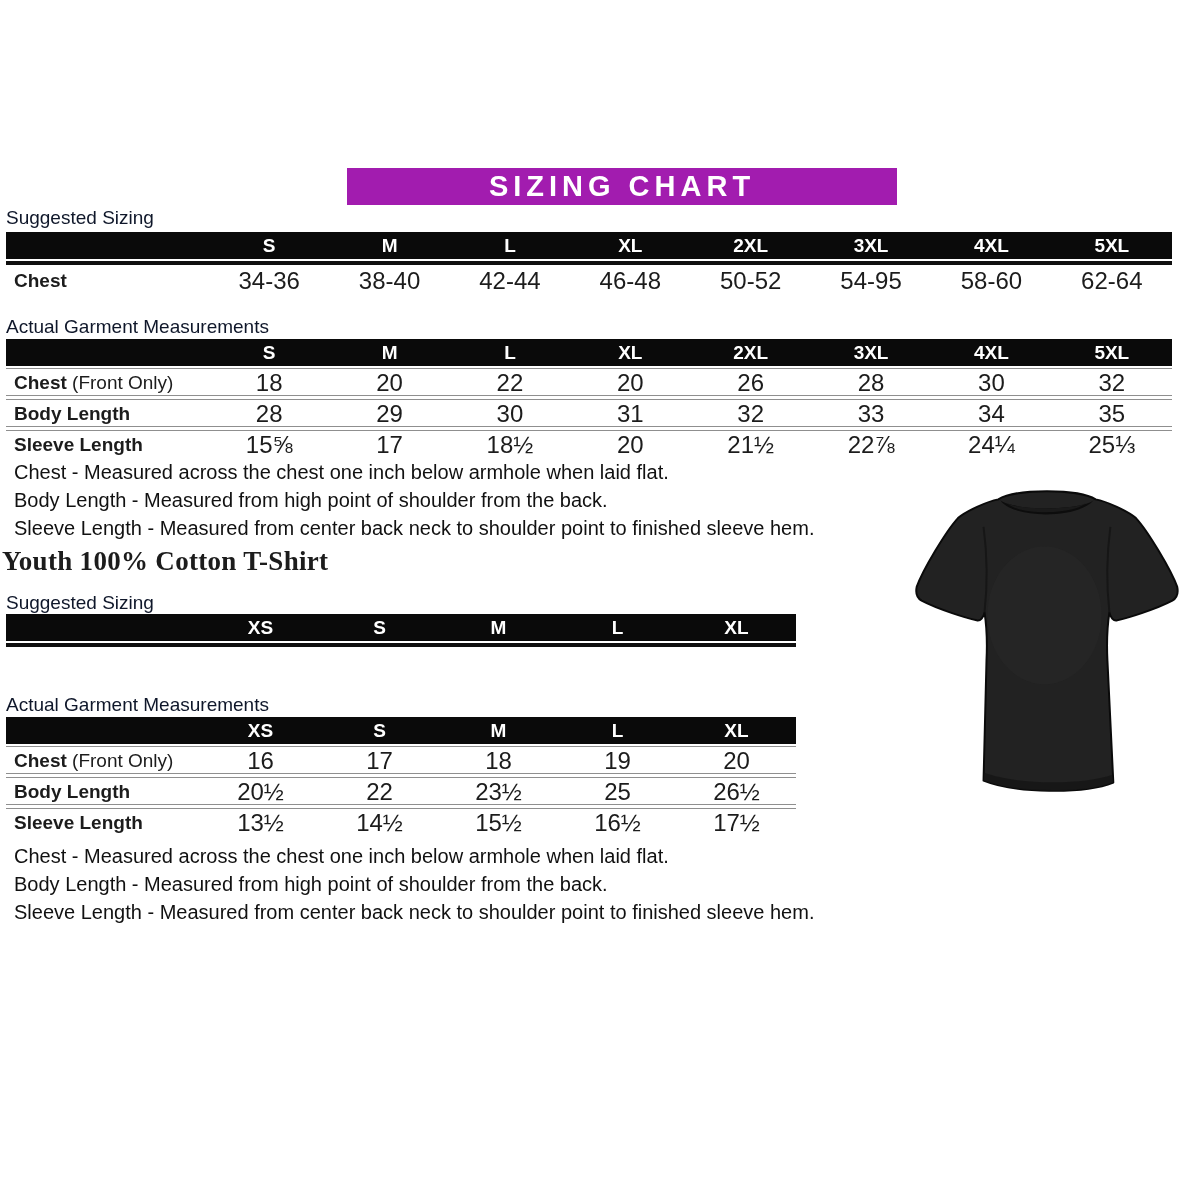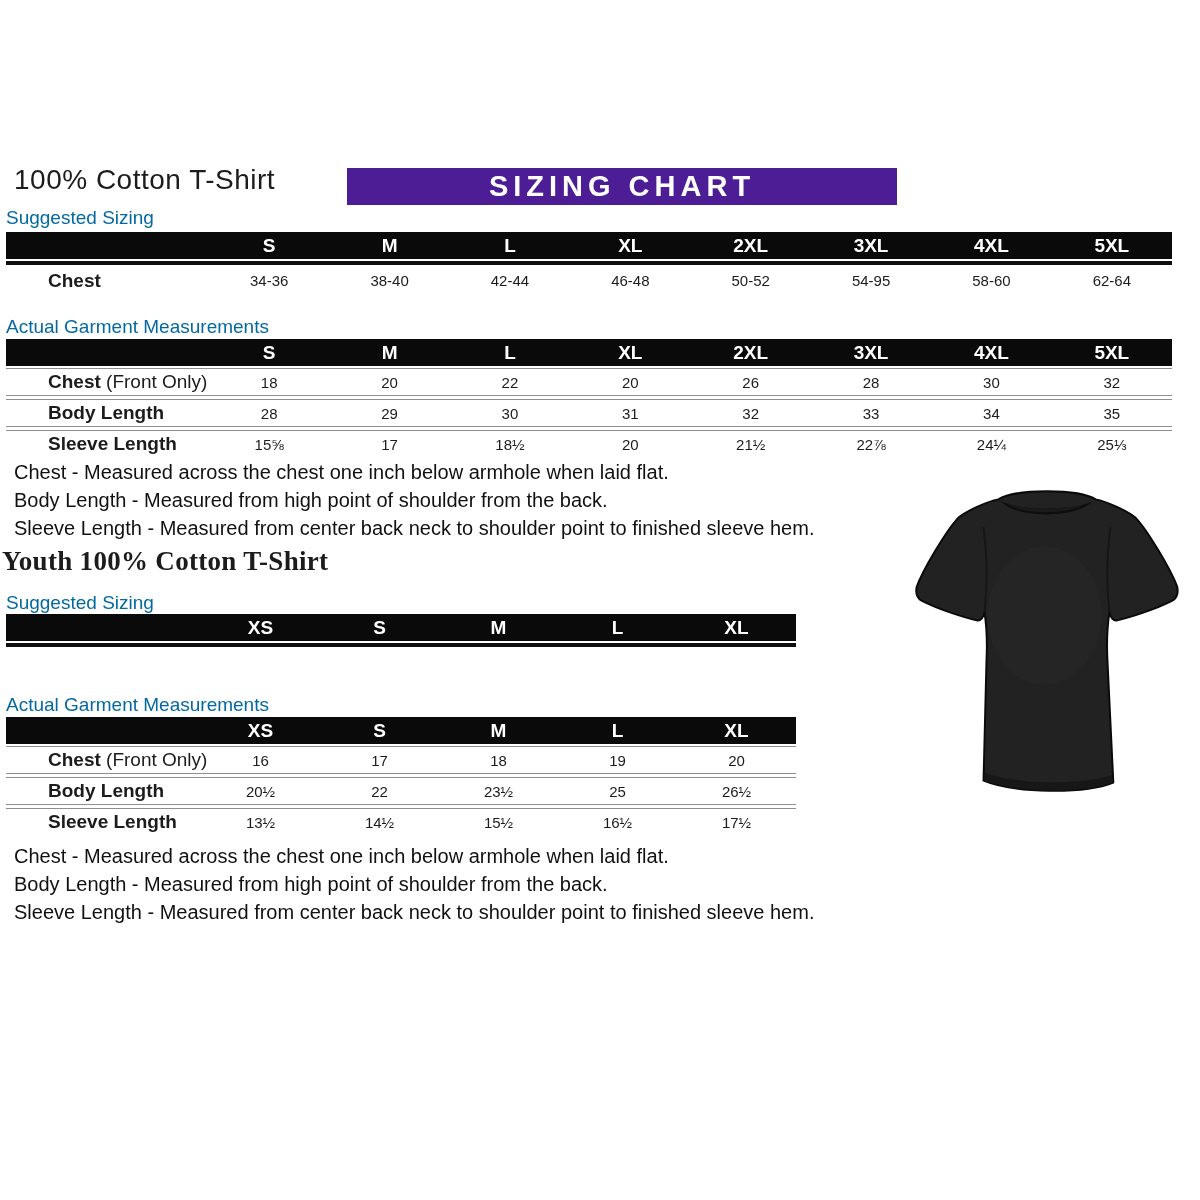"100% Cotton T-Shirt" div.abs { html: <div>100% Cotton T-Shirt</div> -> none }
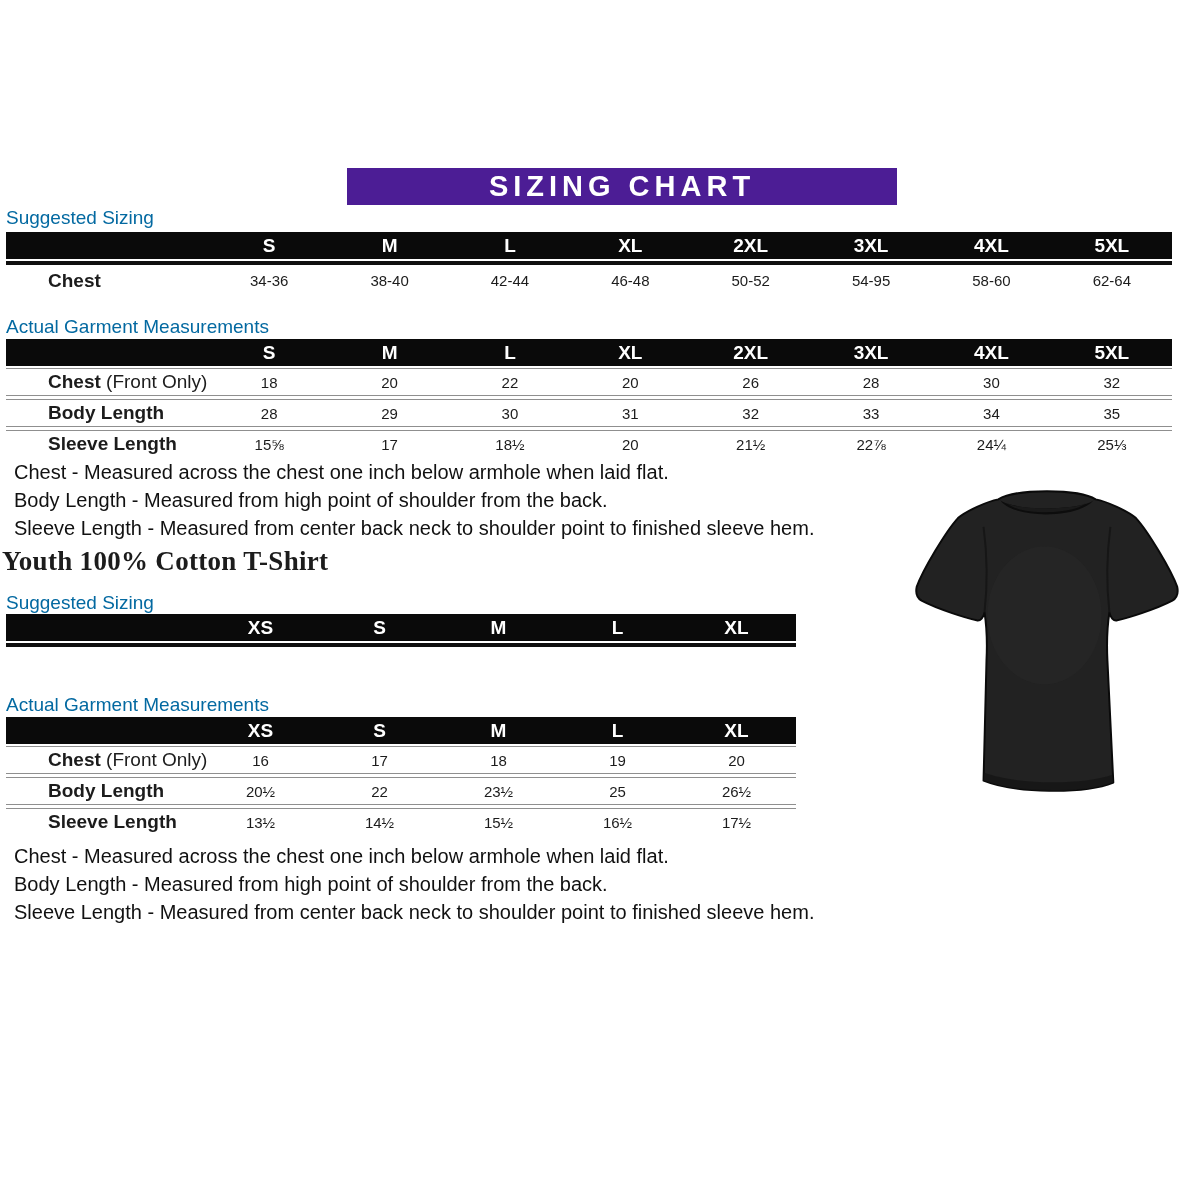"SIZING CHART" .banner { background: #4c1d95 -> #a21caf }
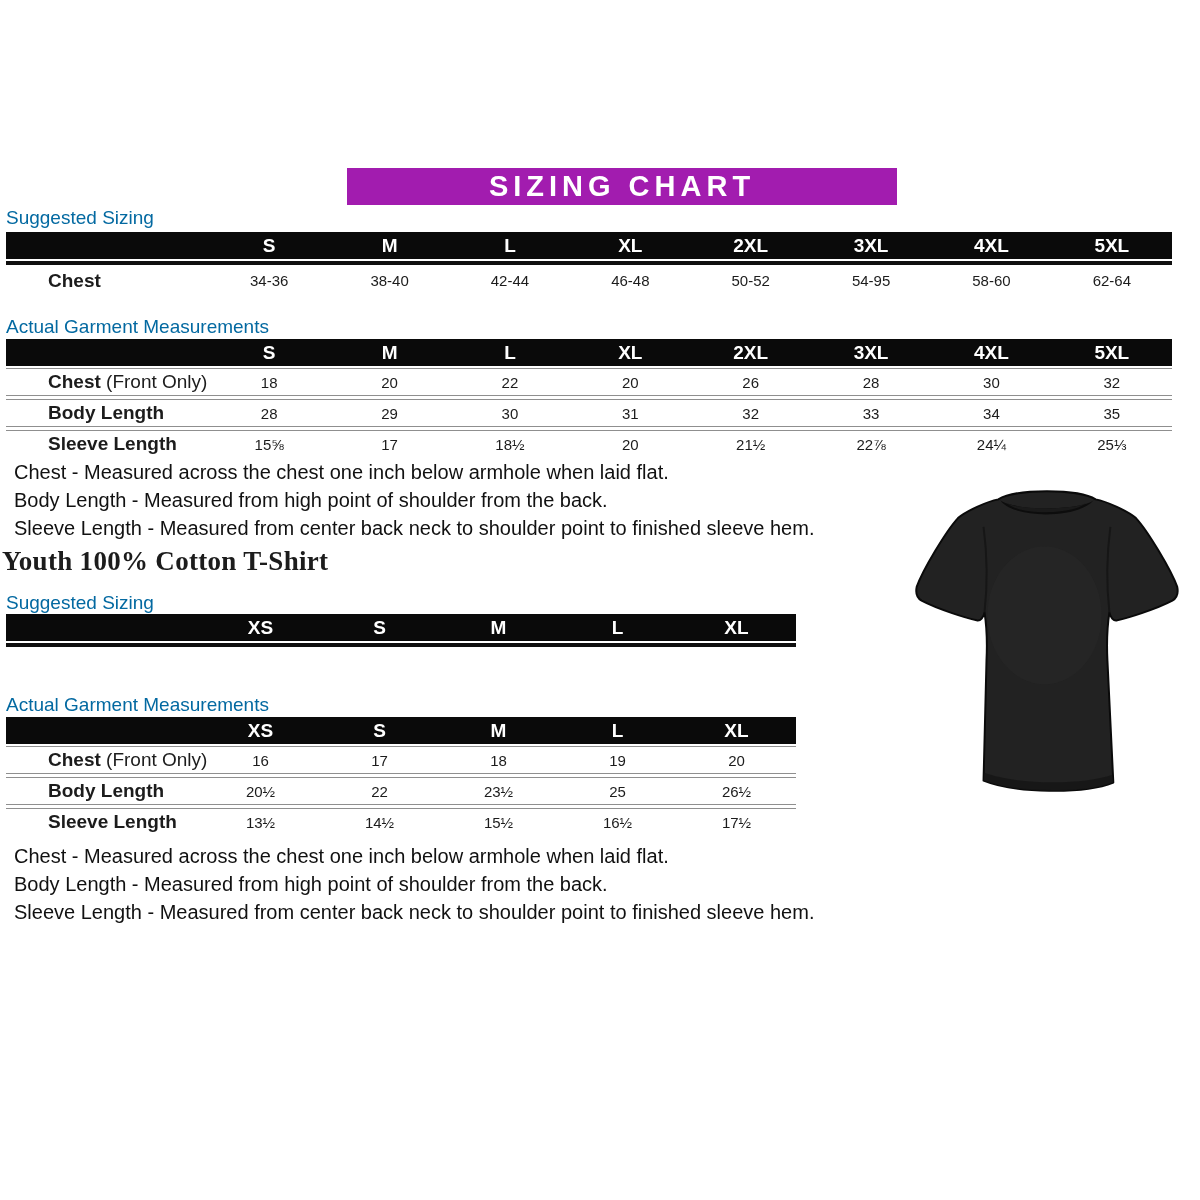"Suggested Sizing" .section-label { color: #0369a1 -> #0f172a }
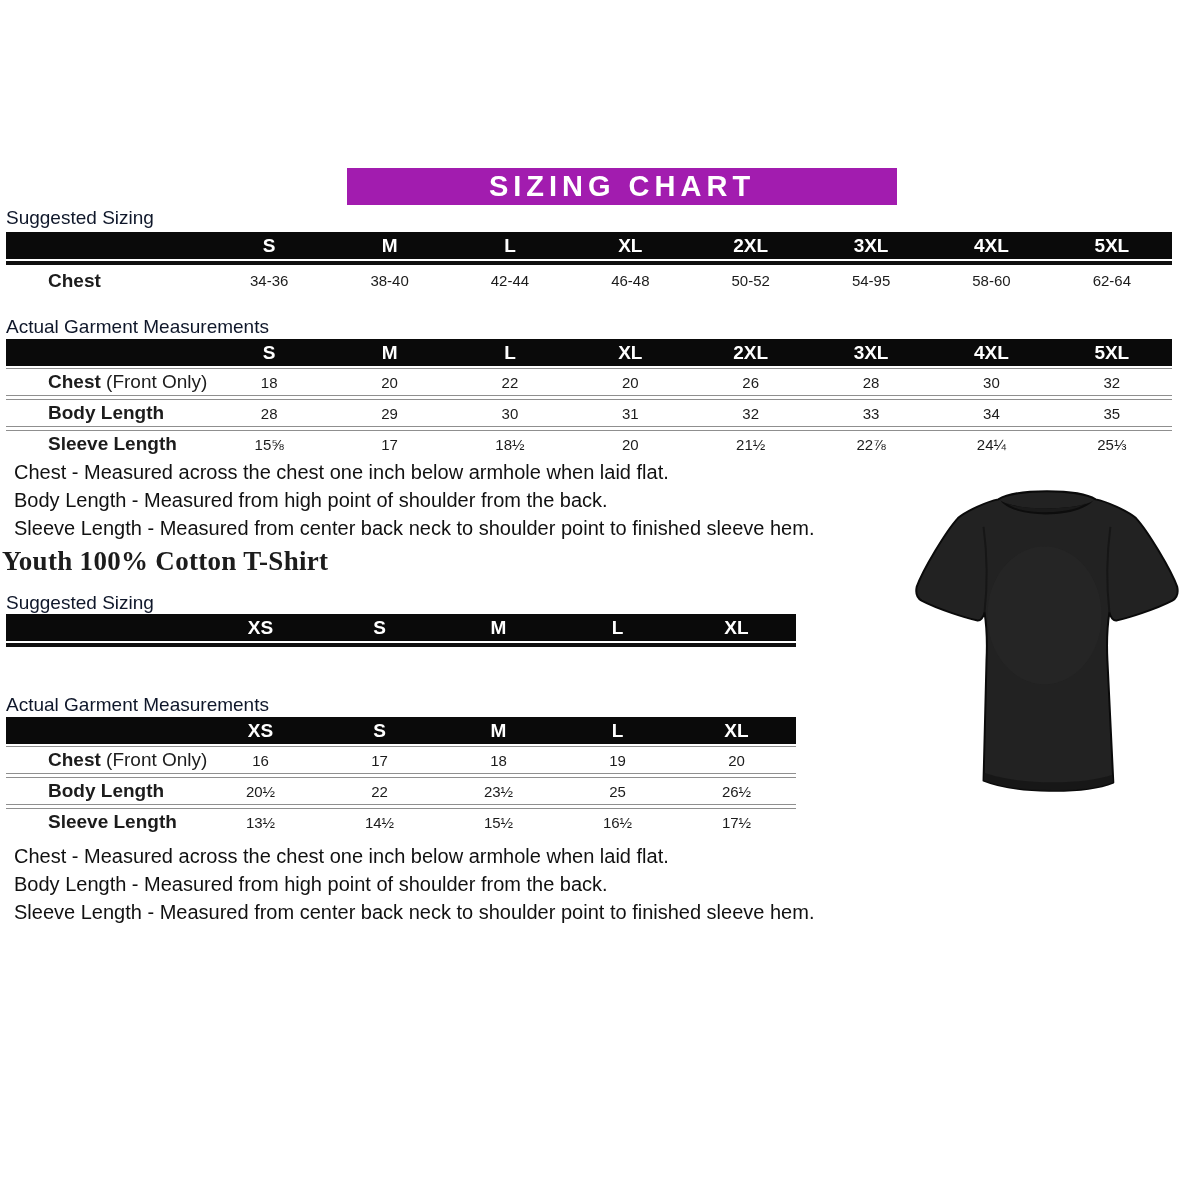"Chest" .lcell .b { margin-left: 34px -> none }
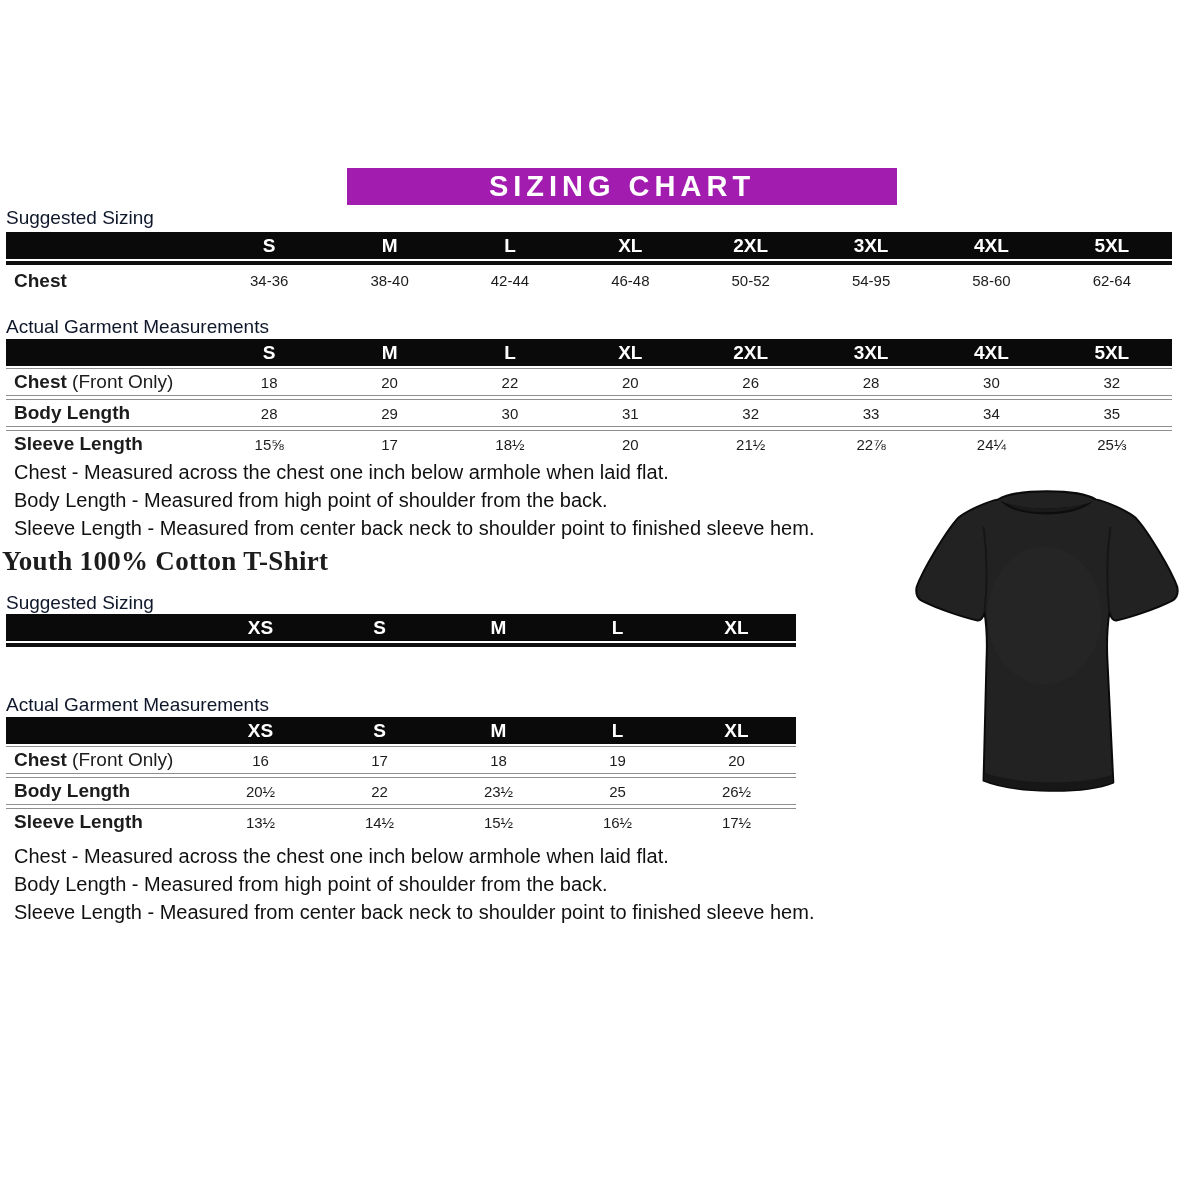"34-36" .vcell { font-size: 15px -> 24px }
